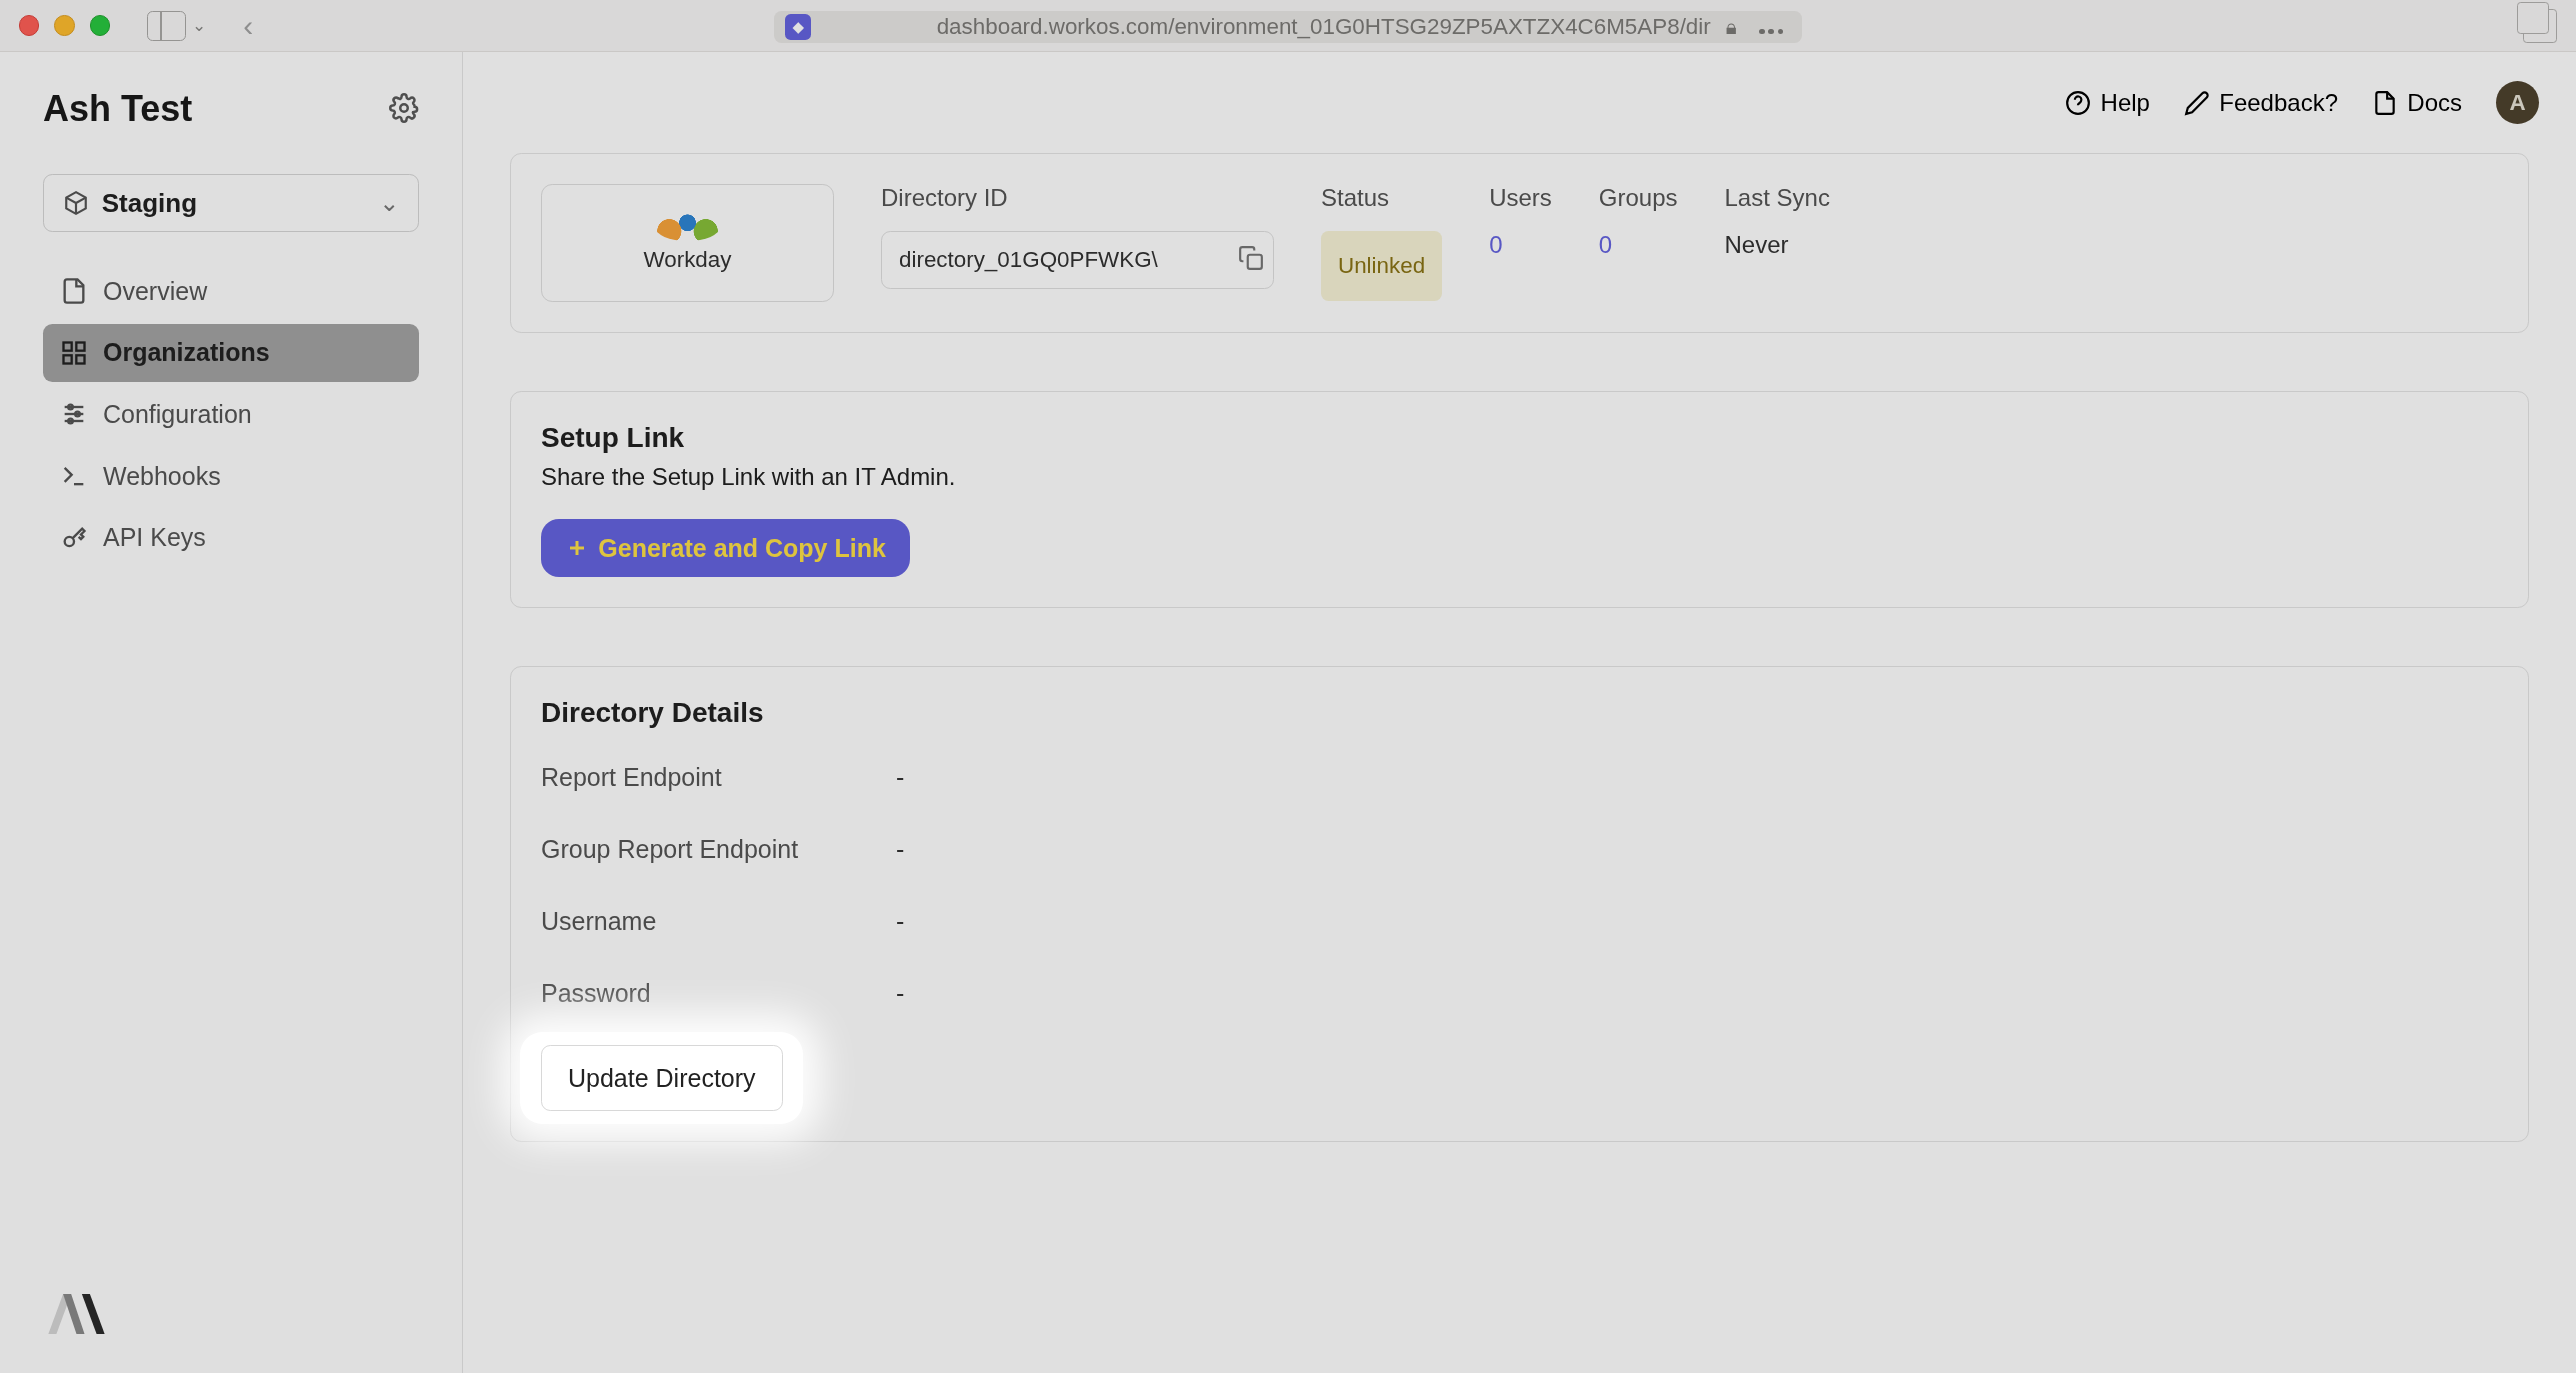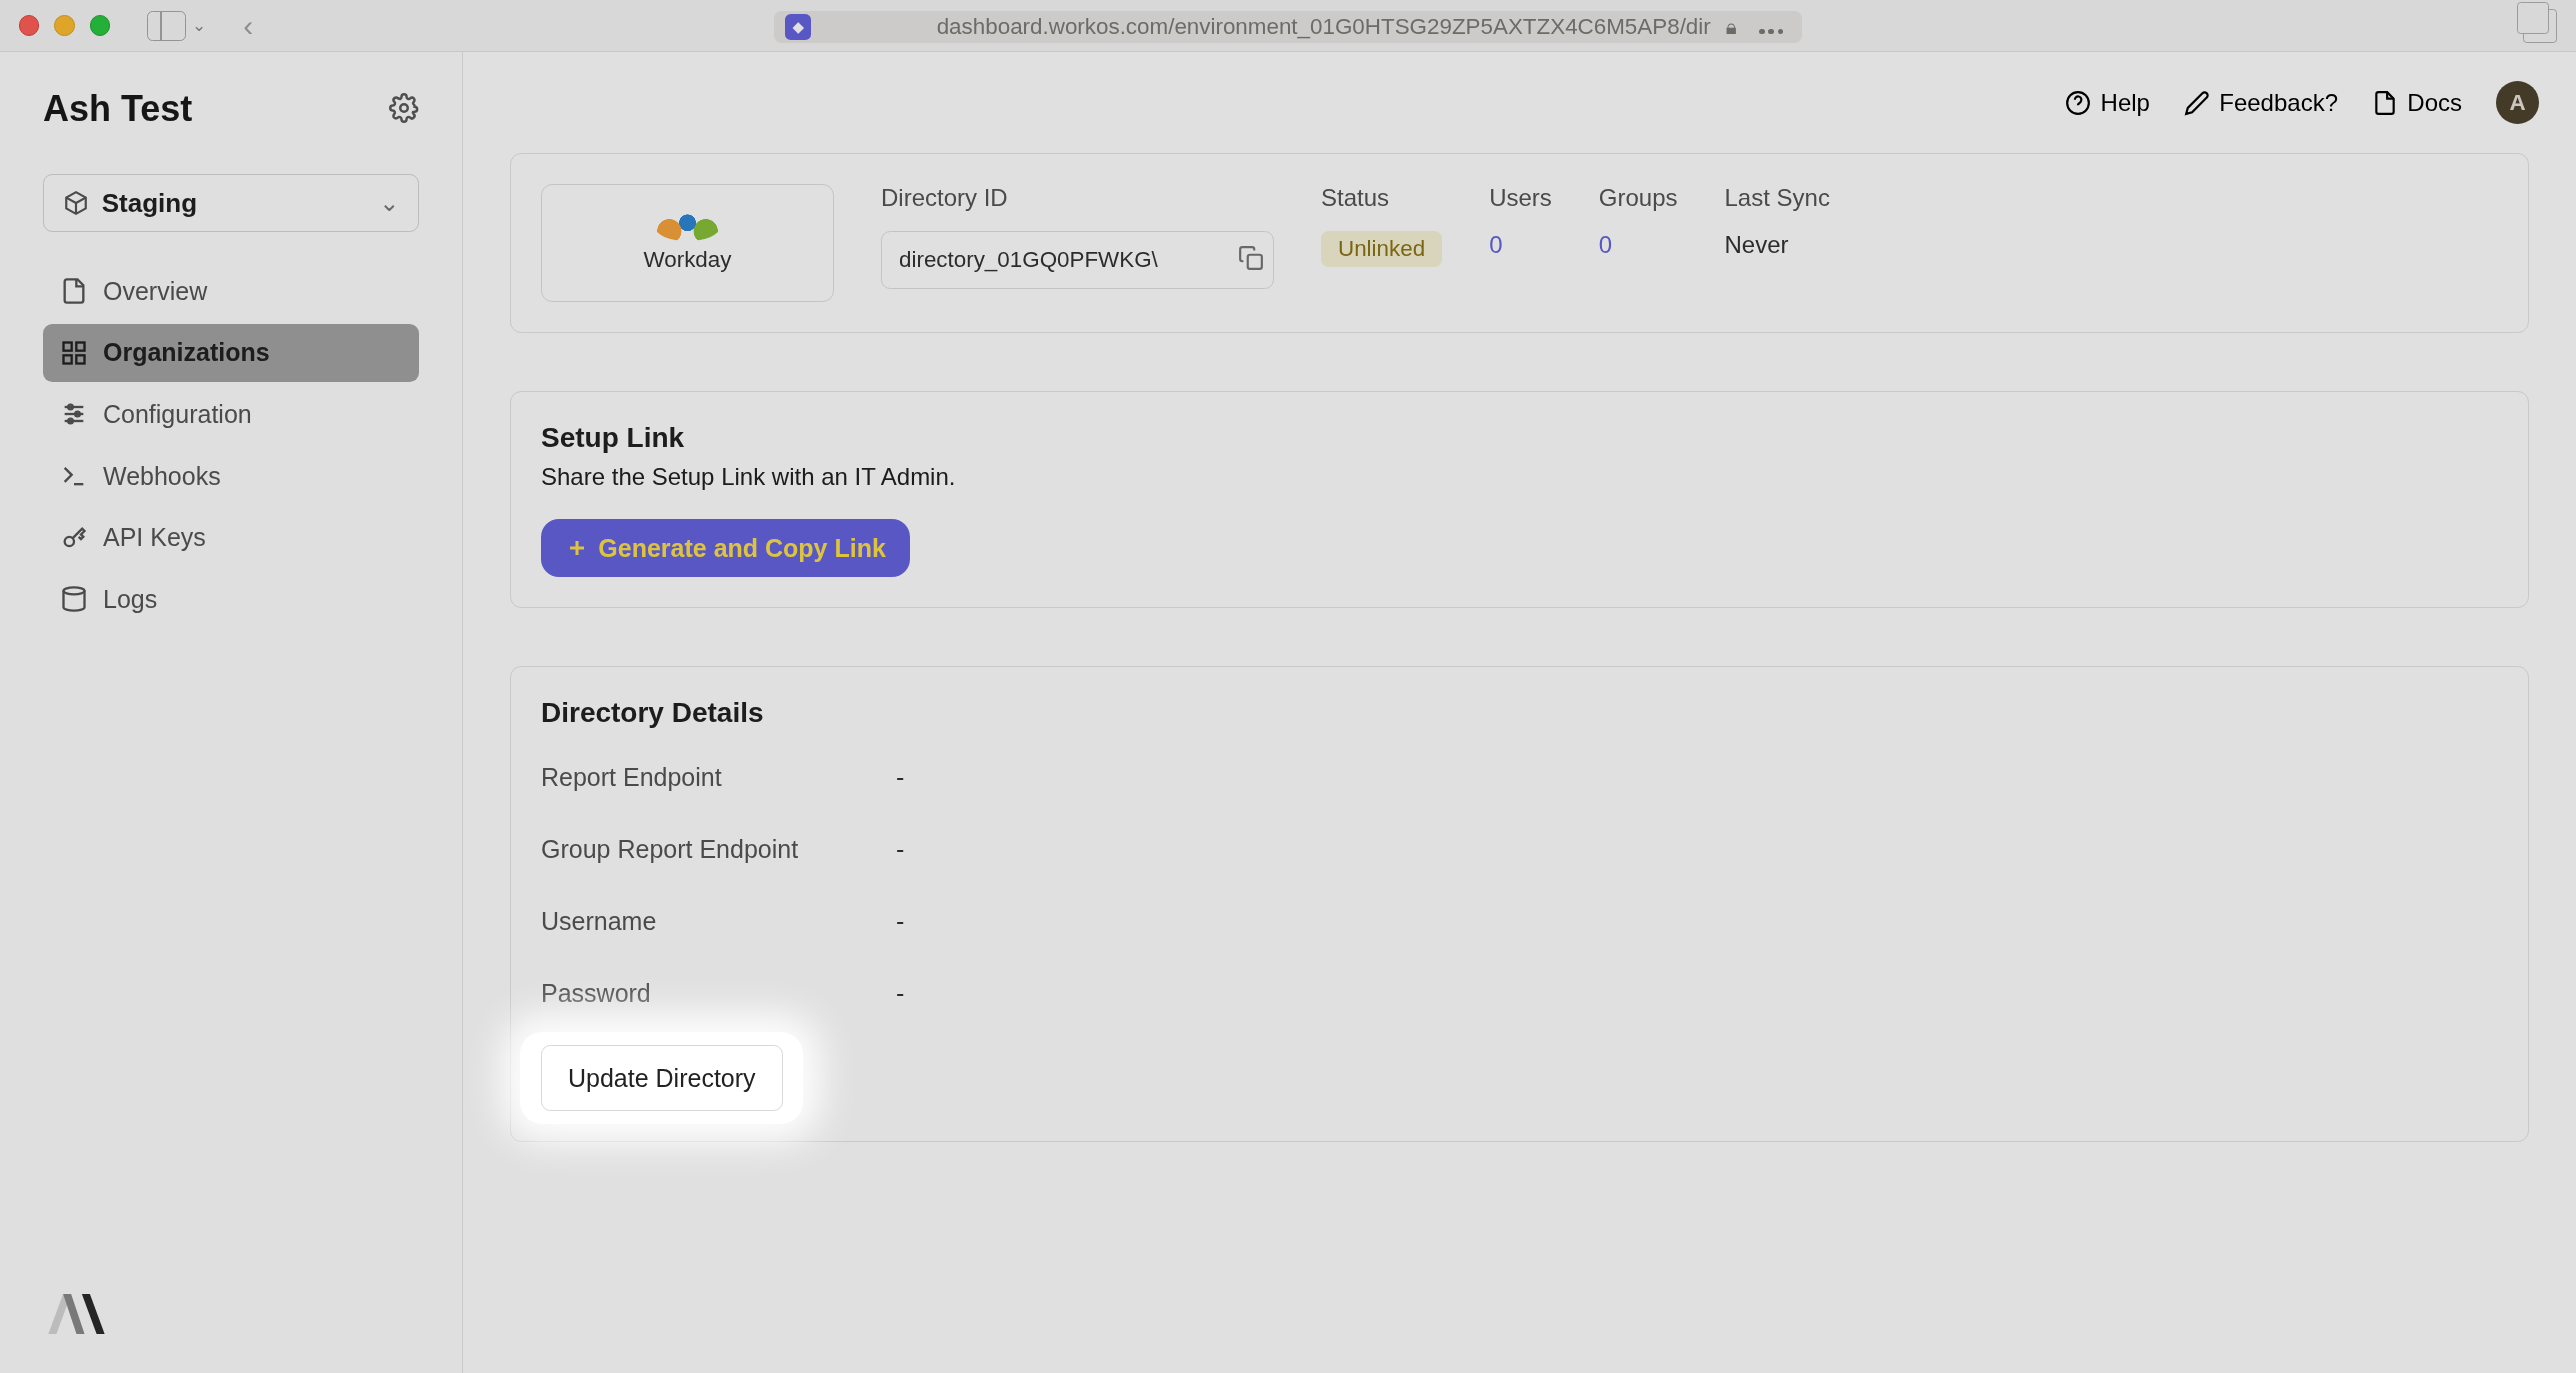"Unlinked" .status-badge { padding: 5px 17px -> 22px 17px }
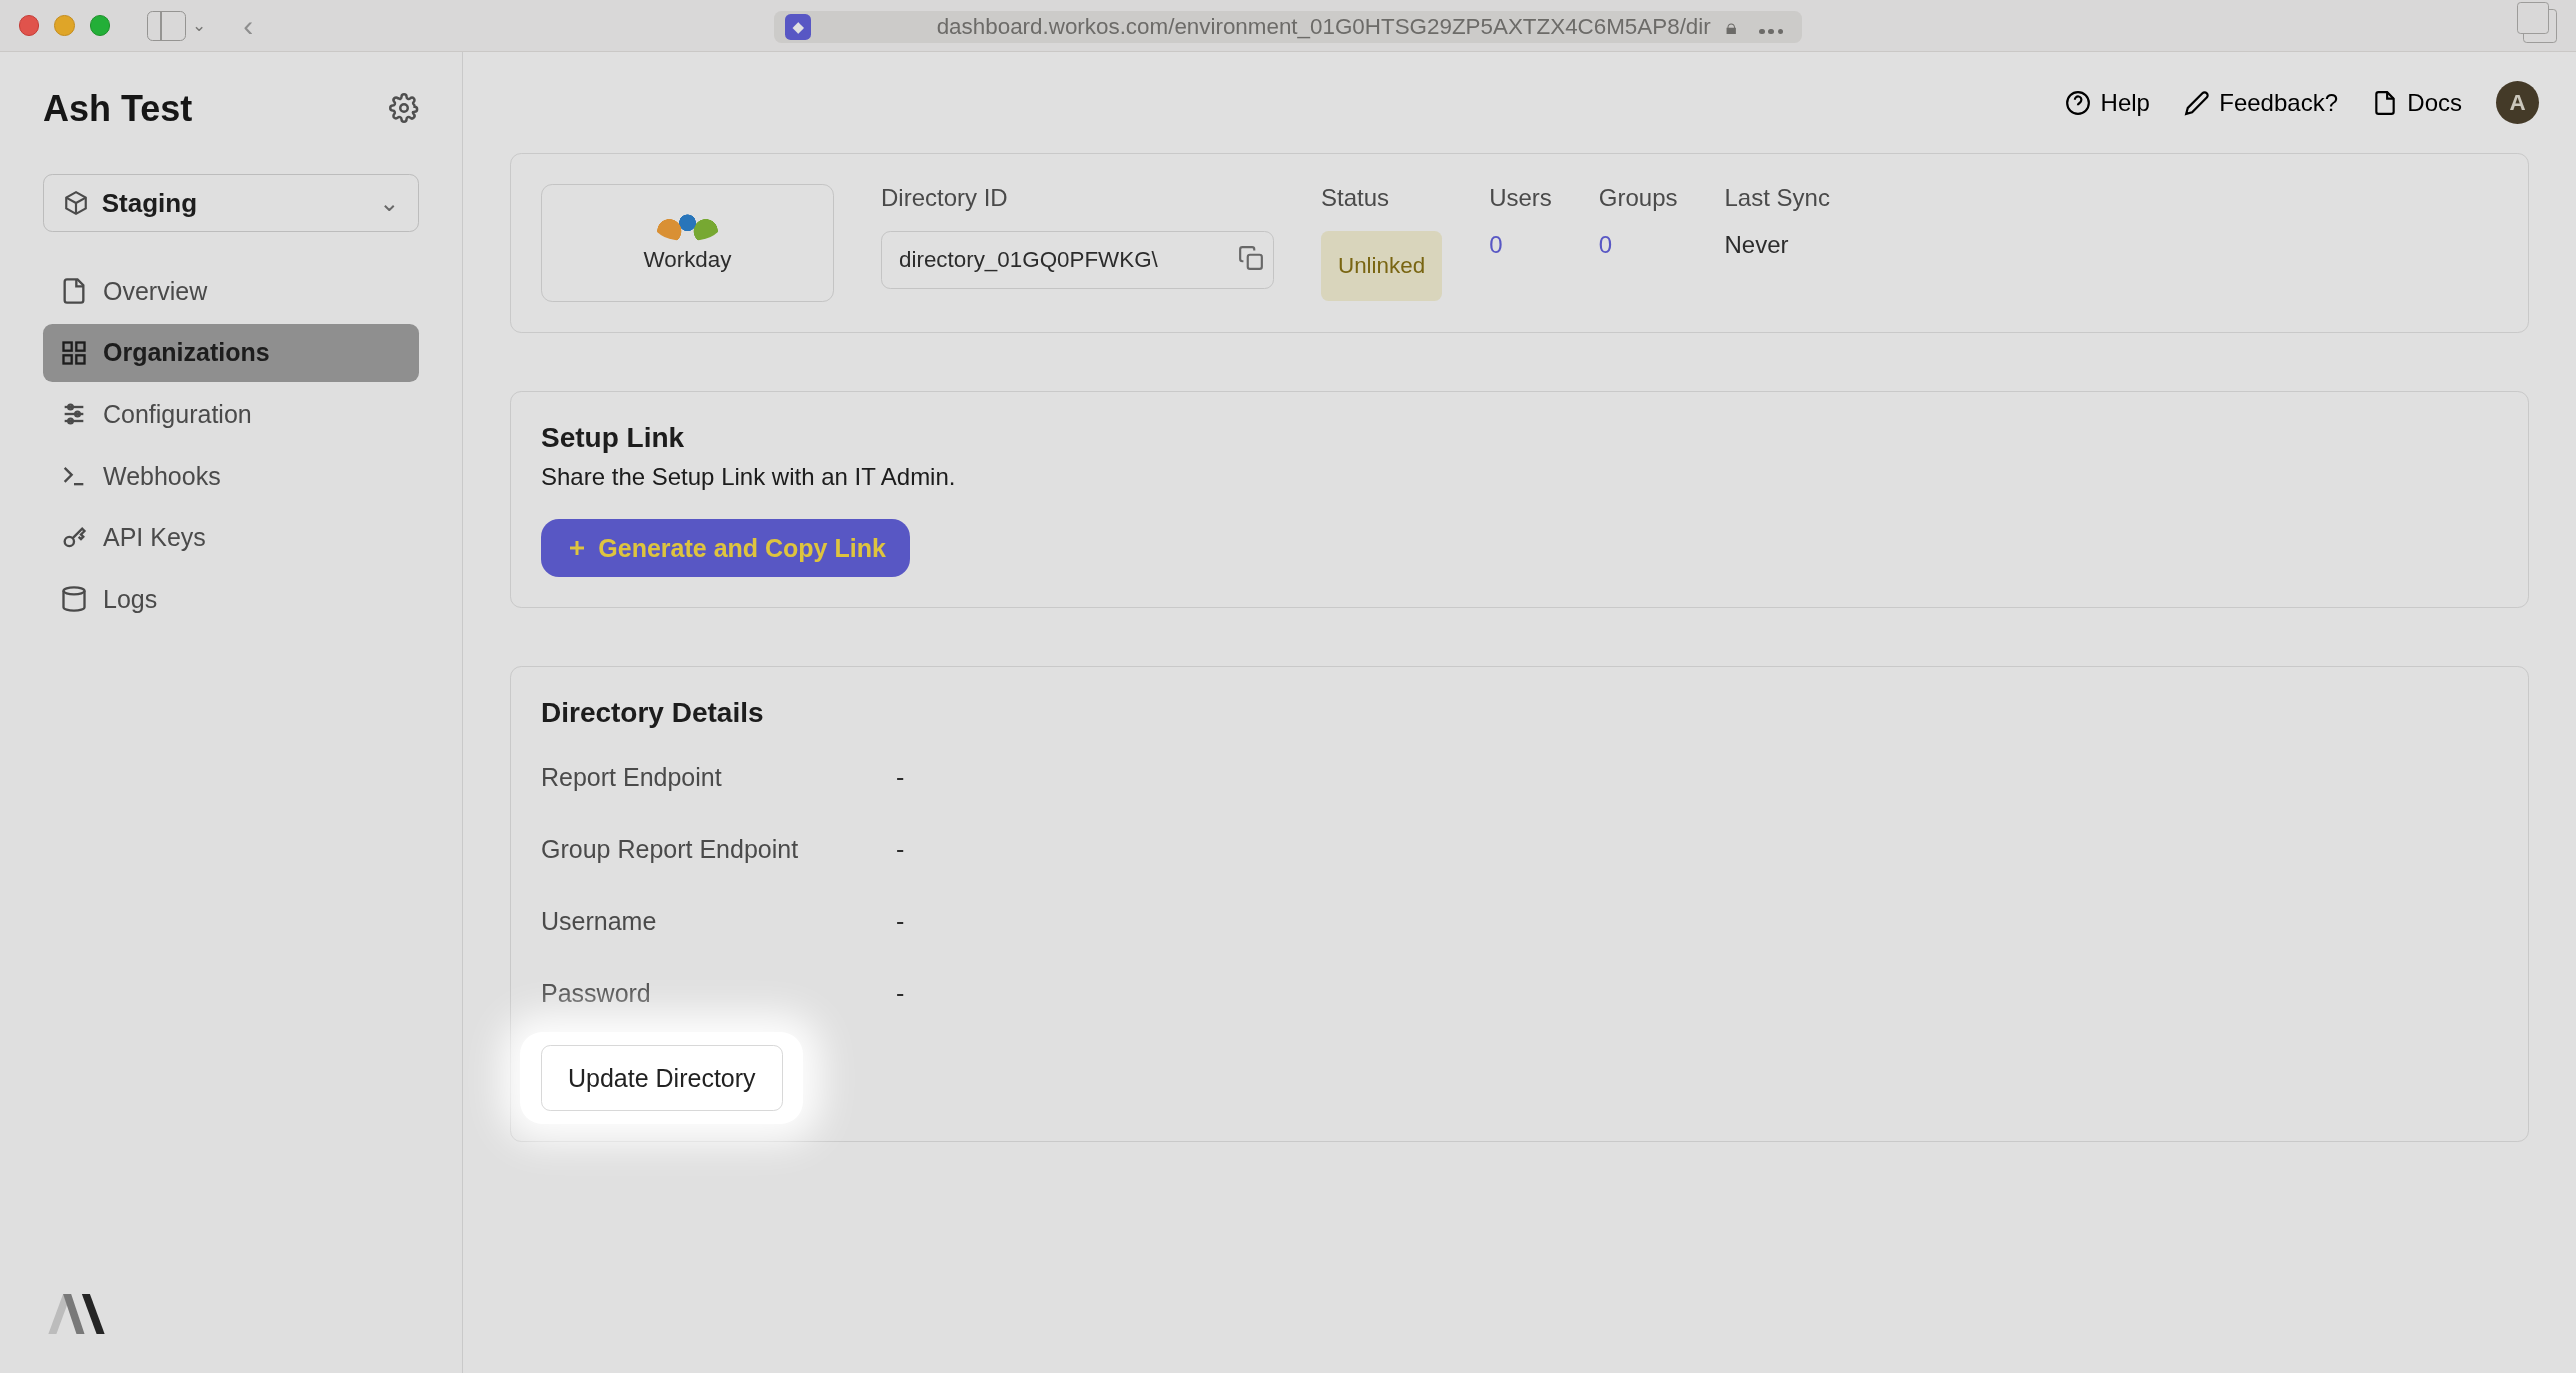"Logs" div.nav-item { html: <div> <svg> <ellipse></ellipse> <path></path> </svg> <span>Logs</span> </div> -> none }
